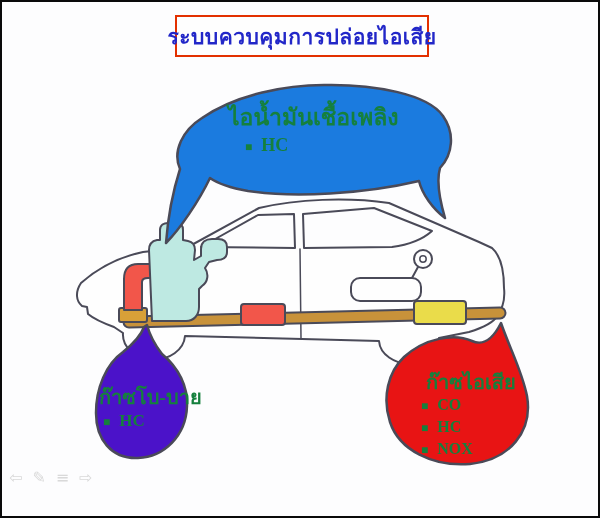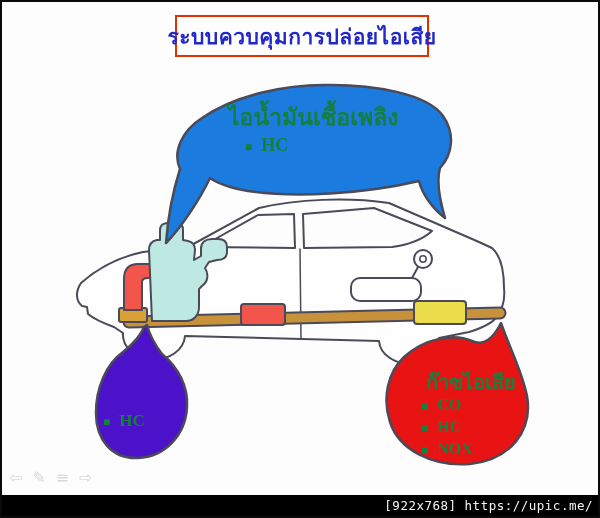"ก๊าซโบ-บาย" div.bubble-text { html: none -> <div>ก๊าซโบ-บาย</div> }
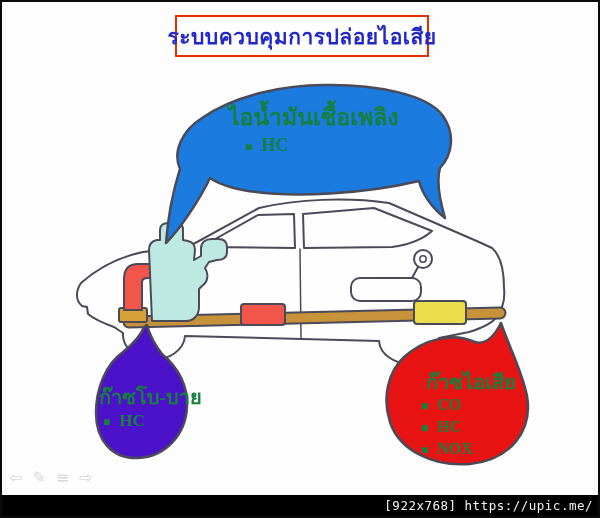"[922x768] https://upic.me/" div.watermark-bar { html: <div> <span>[922x768] https://upic.me/</span> </div> -> none }
